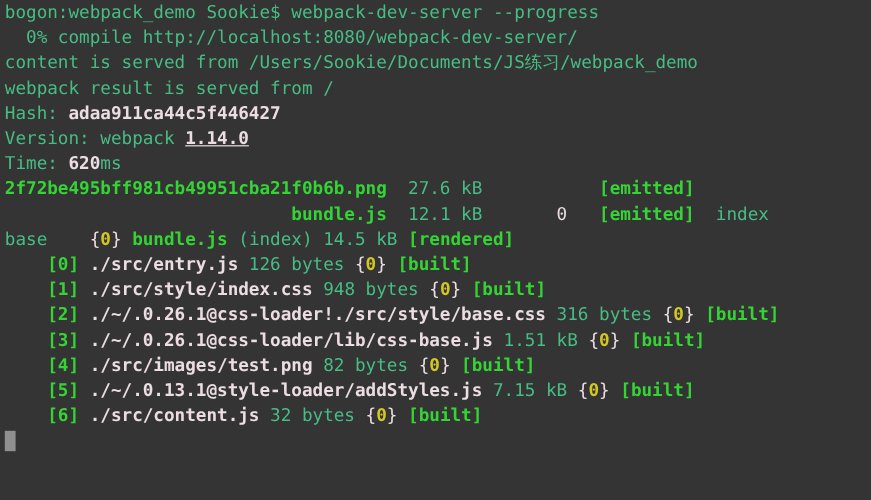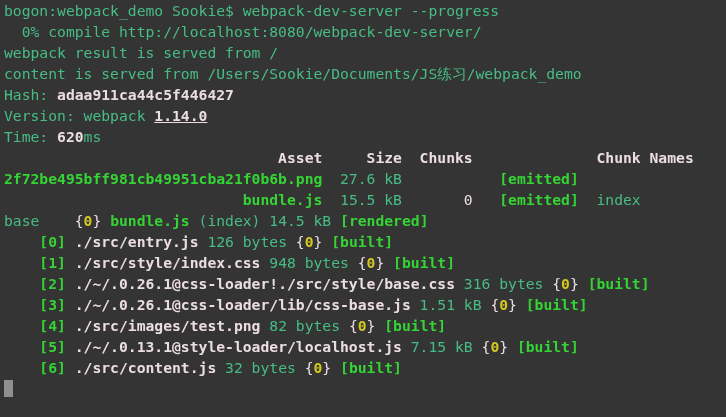"webpack result is served from" div.line { order: before "content is served from" -> after "content is served from" }
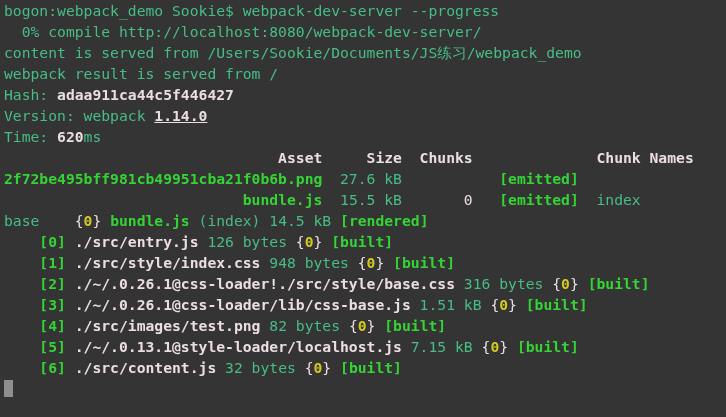"Asset Size Chunks Chunk Names" div.line { html: <div><span> Asset Size Chunks Chunk Names</span></div> -> none }
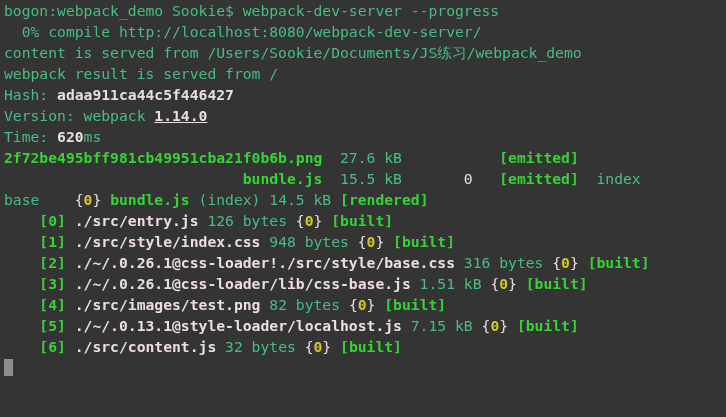"15.5 kB" span.seg-g { text: 15.5 -> 12.1 }
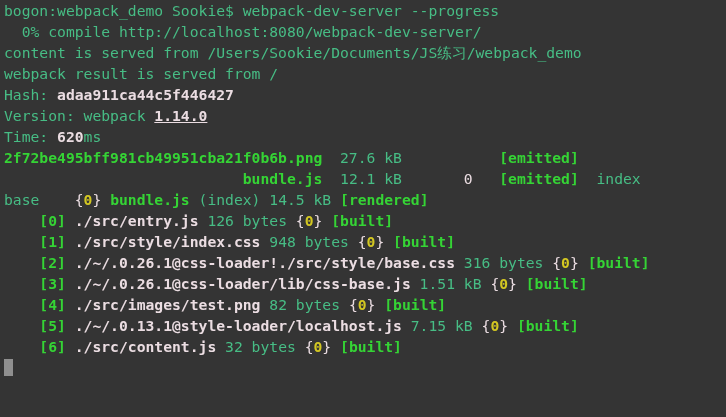"./~/.0.13.1@style-loader/localhost.js" span.seg-wb { text: /.0.13.1@style-loader/localhost.js -> /.0.13.1@style-loader/addStyles.js }
